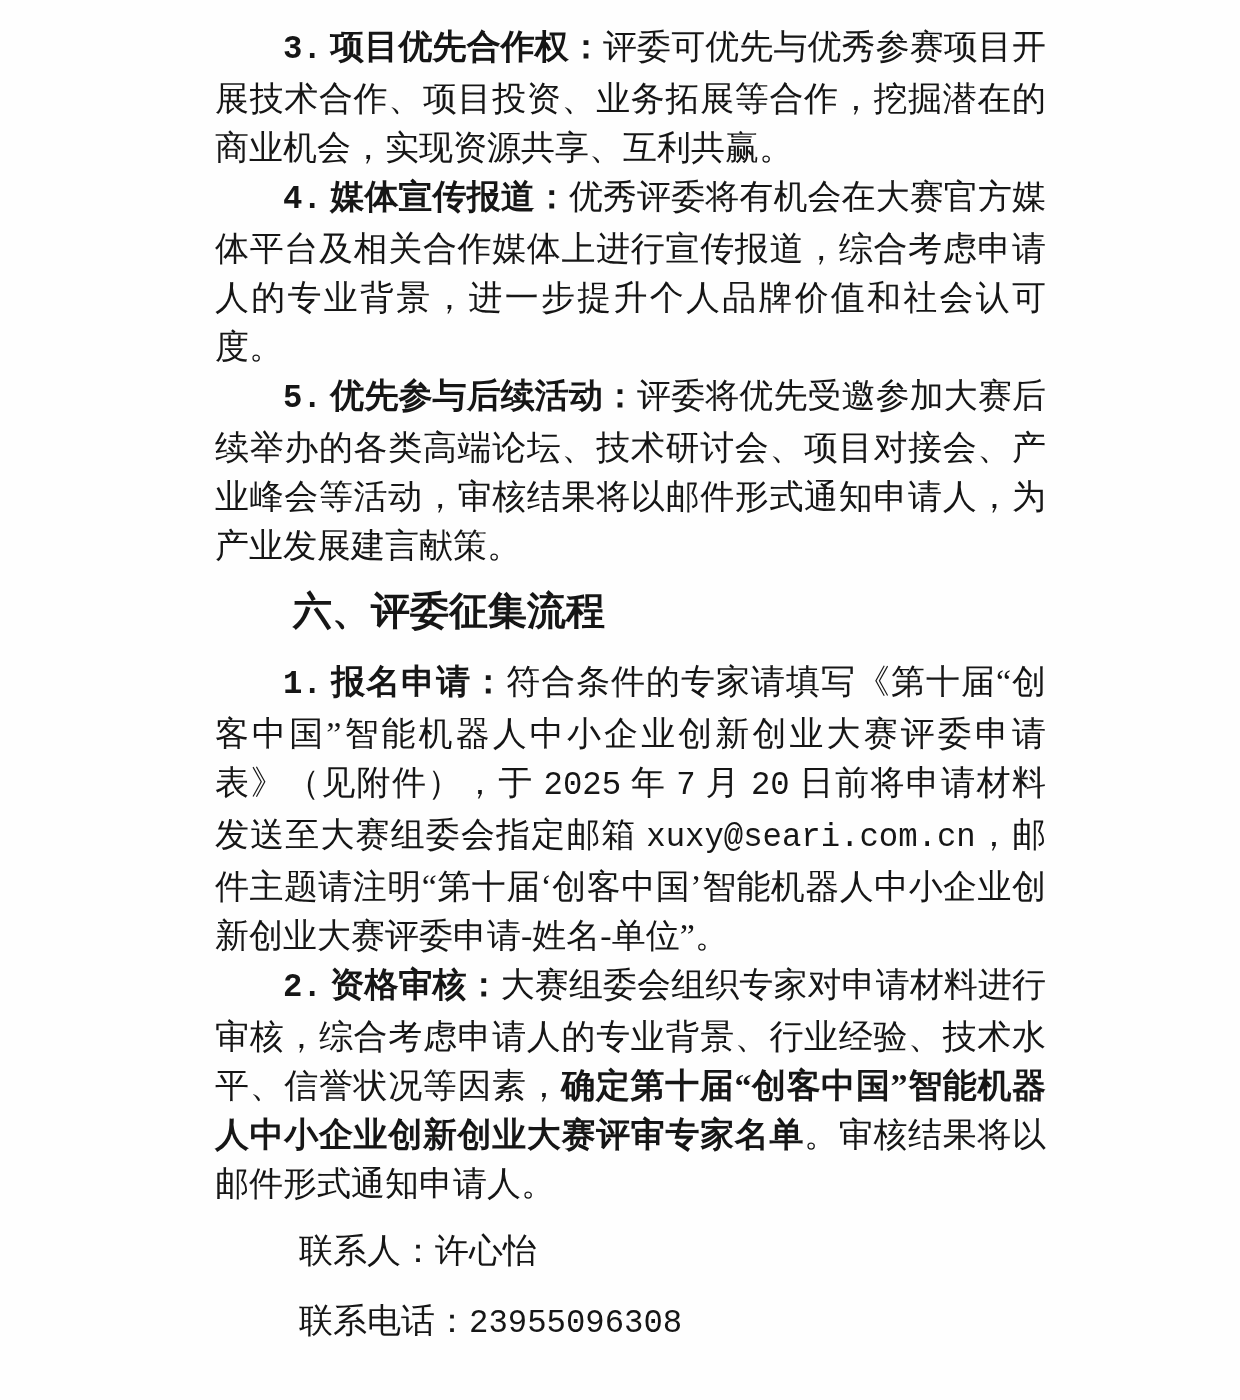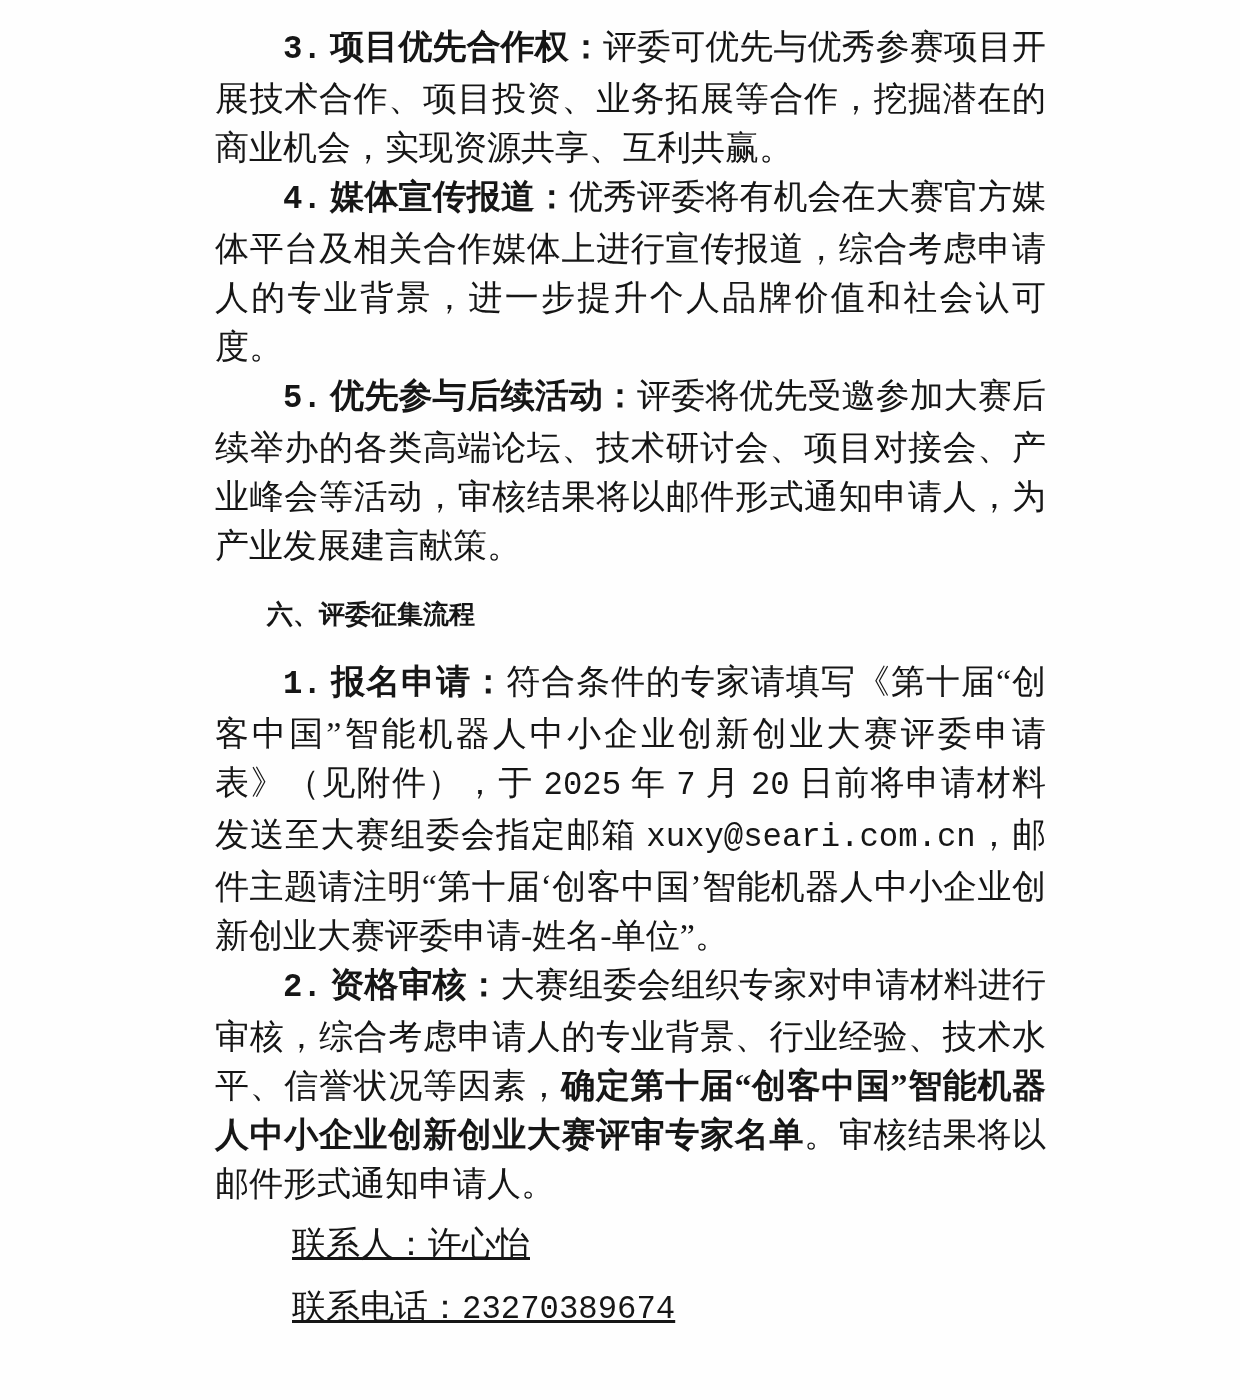"六、评委征集流程" .heading { font-family: Liberation Serif, serif -> Liberation Mono, monospace; font-size: 26px -> 39px }
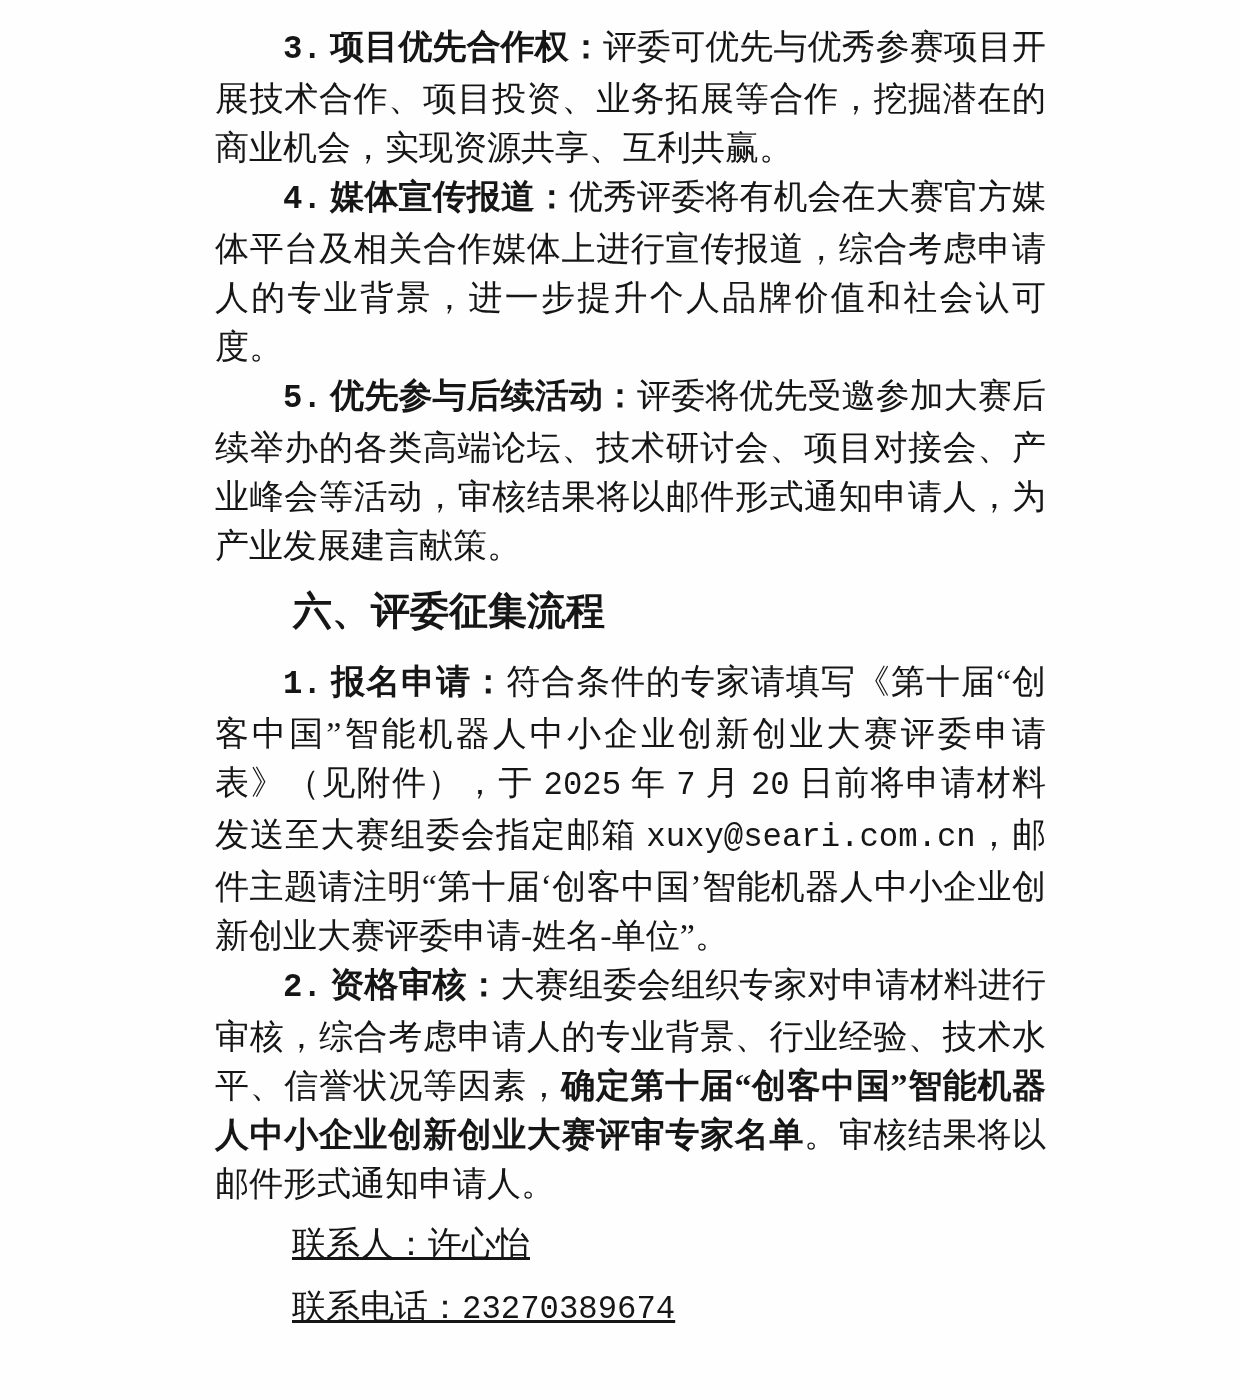"联系人：许心怡" .contact { margin: 9px -> 16px; text-decoration: underline -> none }
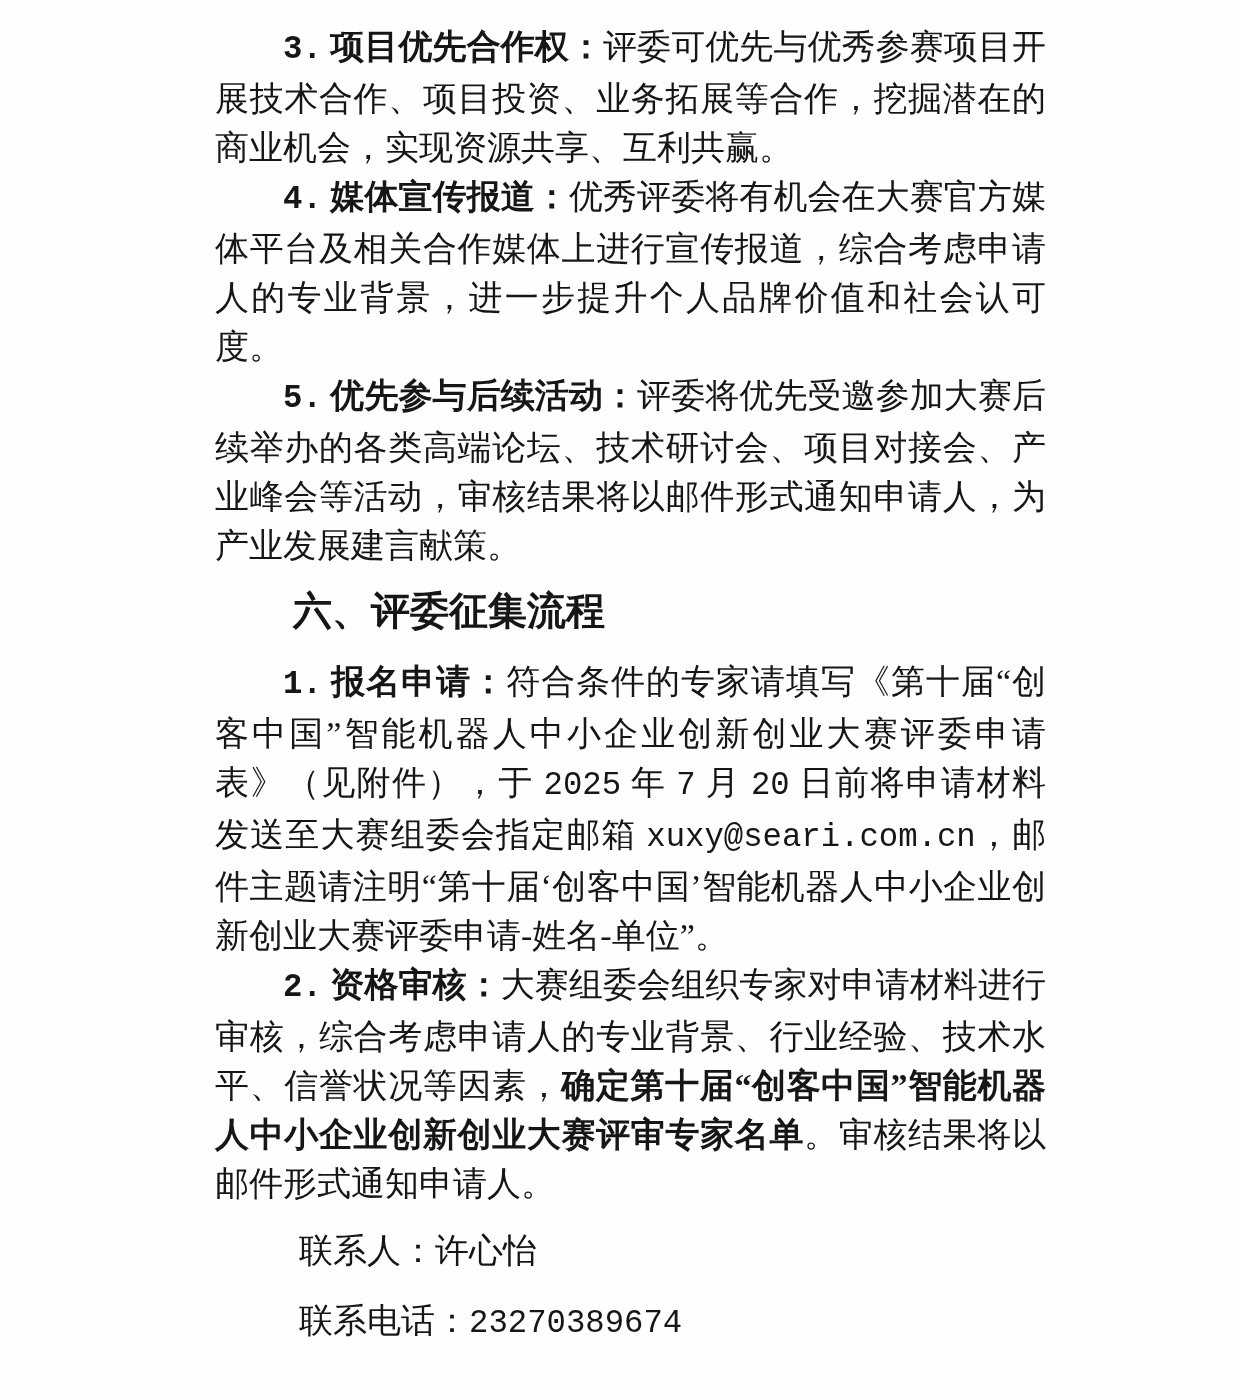"23270389674" span.latin { text: 23270389674 -> 23955096308 }
